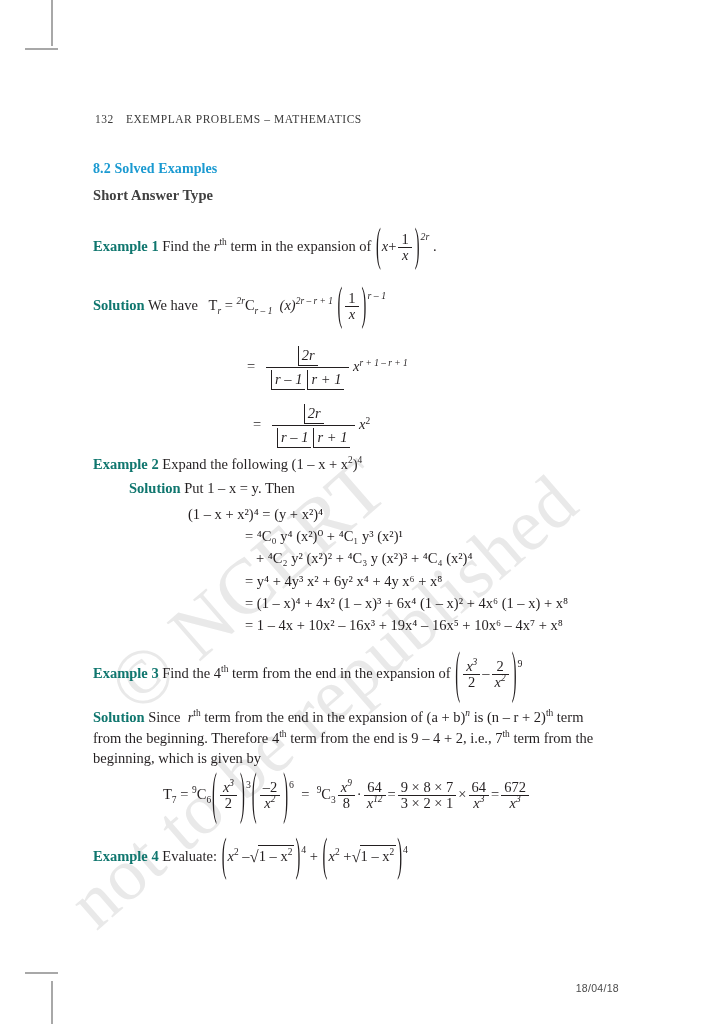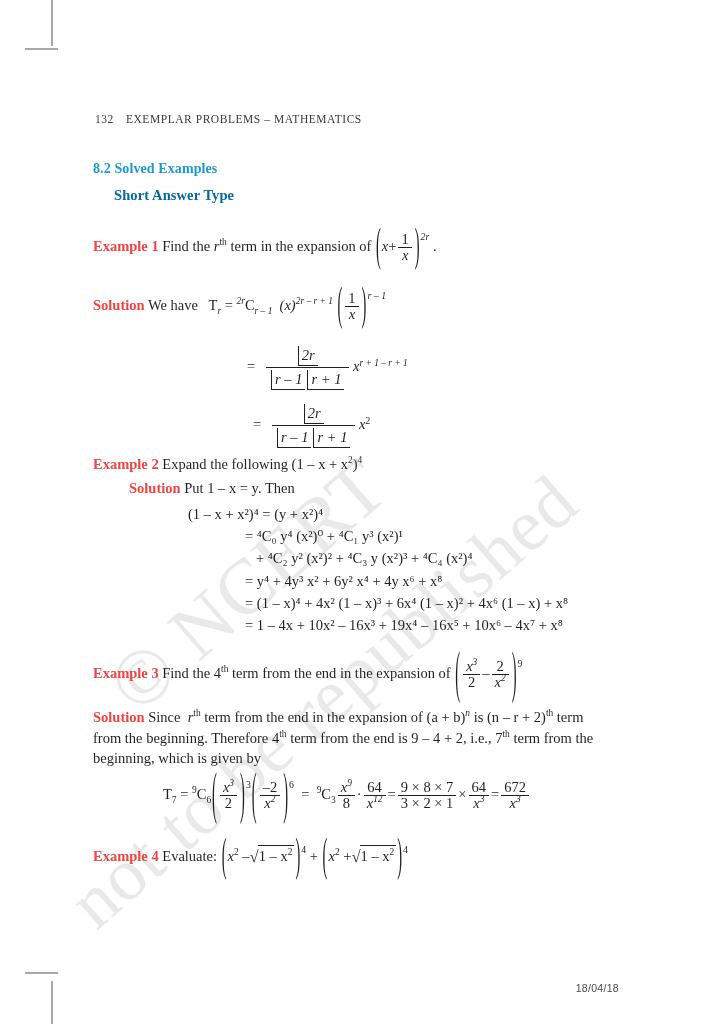"Short Answer Type" .h-sub { color: #0369a1 -> #404040; margin-left: 21px -> none }
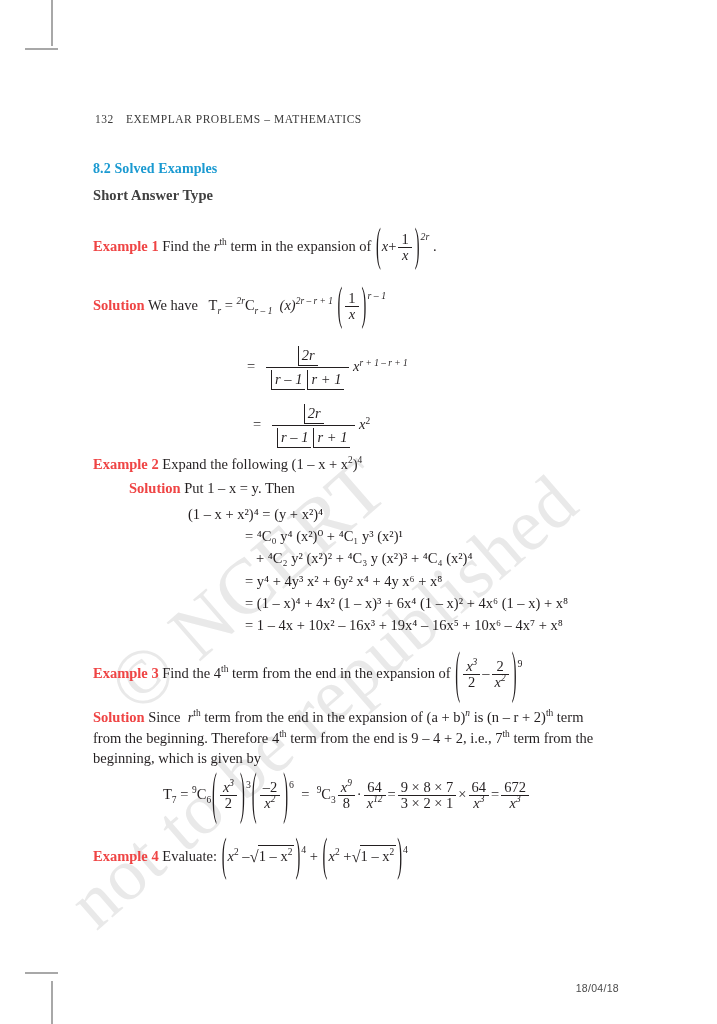"Example 1" .lbl { color: #ef4444 -> #0f766e }
